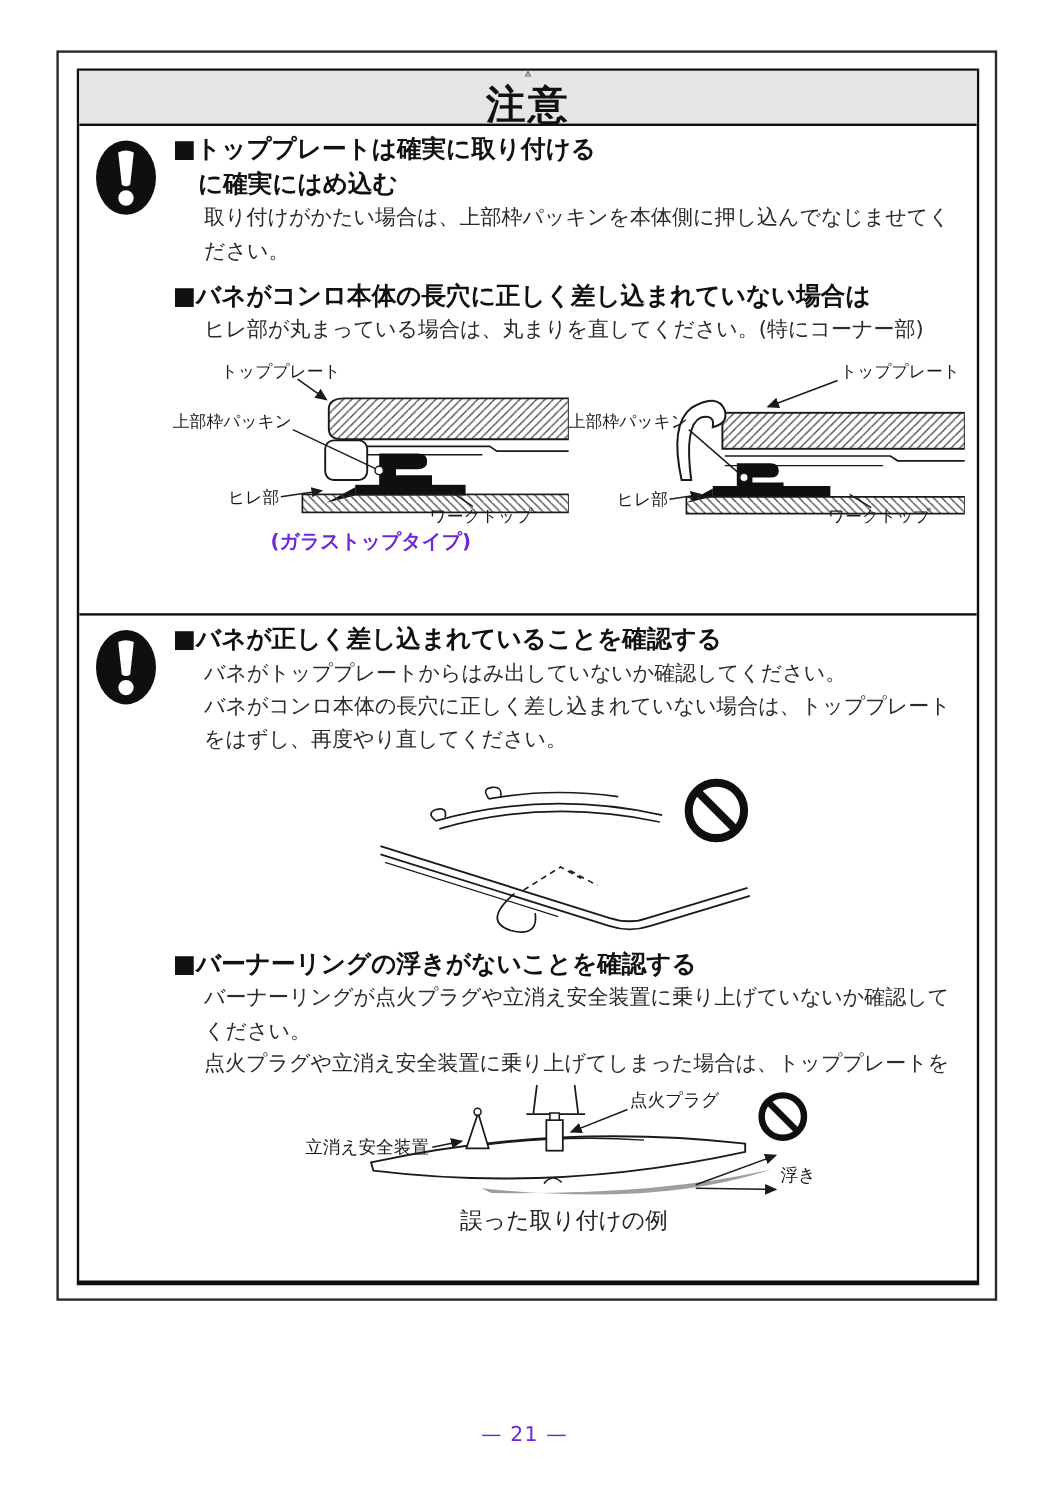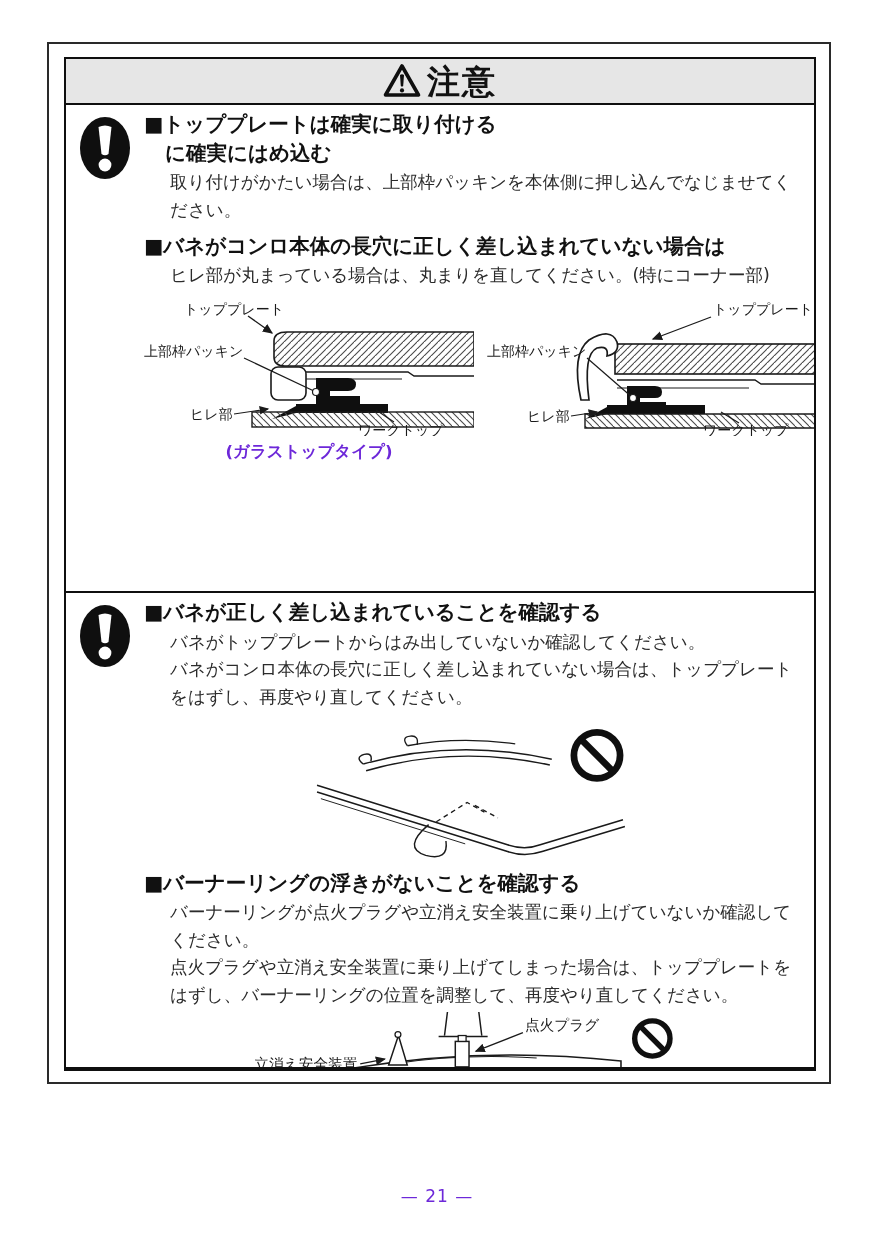"注意" .caution-header { flex-direction: none -> column }
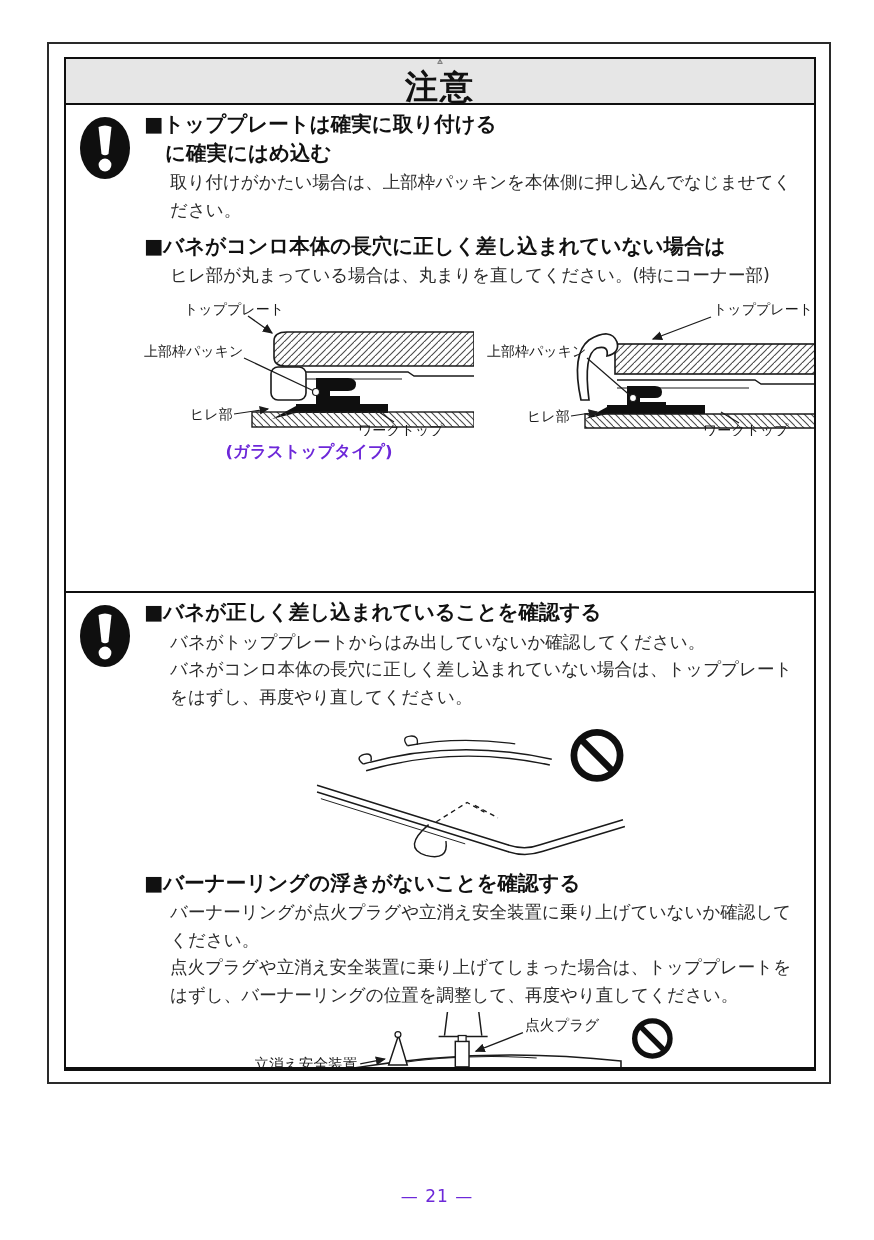"■トッププレートは確実に取り付ける" .section1 { height: 486px -> 406px }
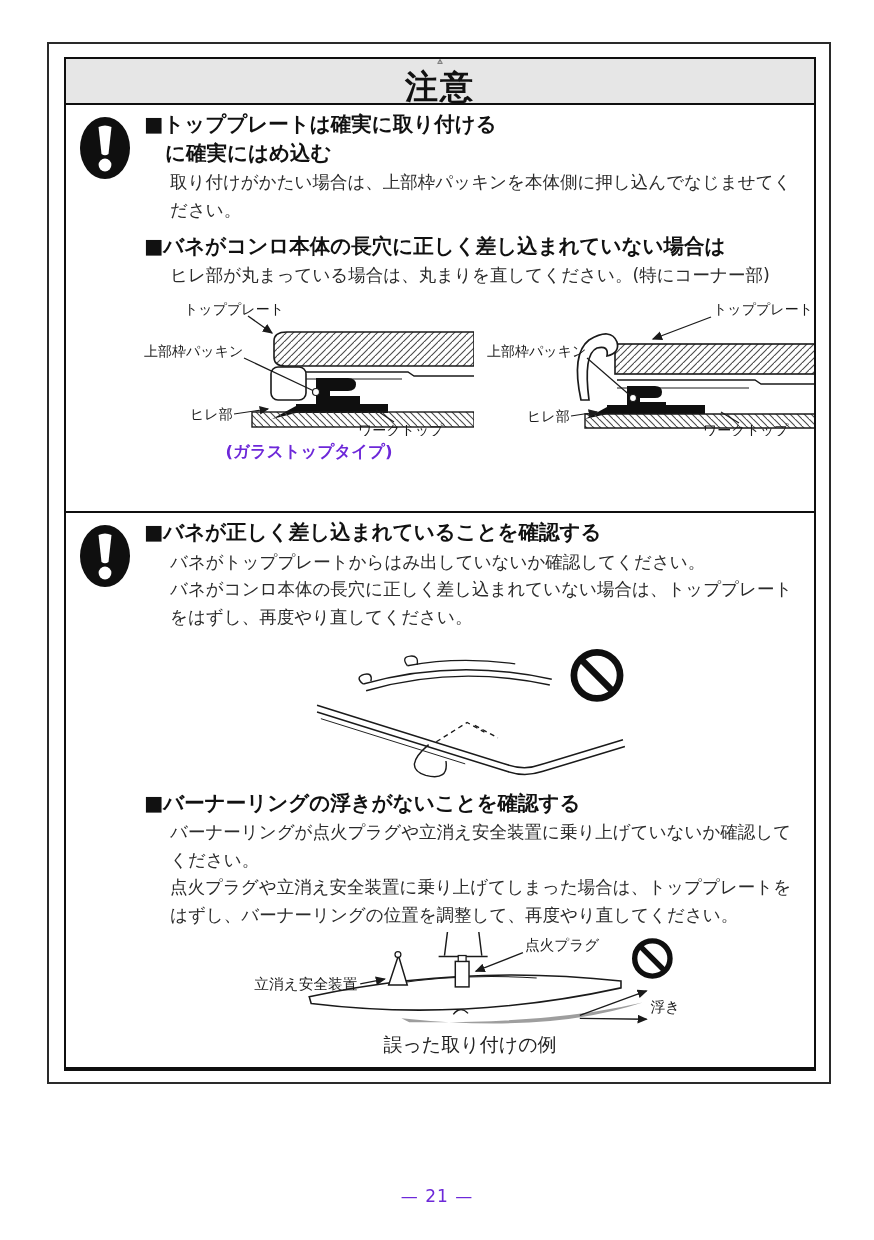"トッププレート" .diagram-row { gap: 13px -> none }
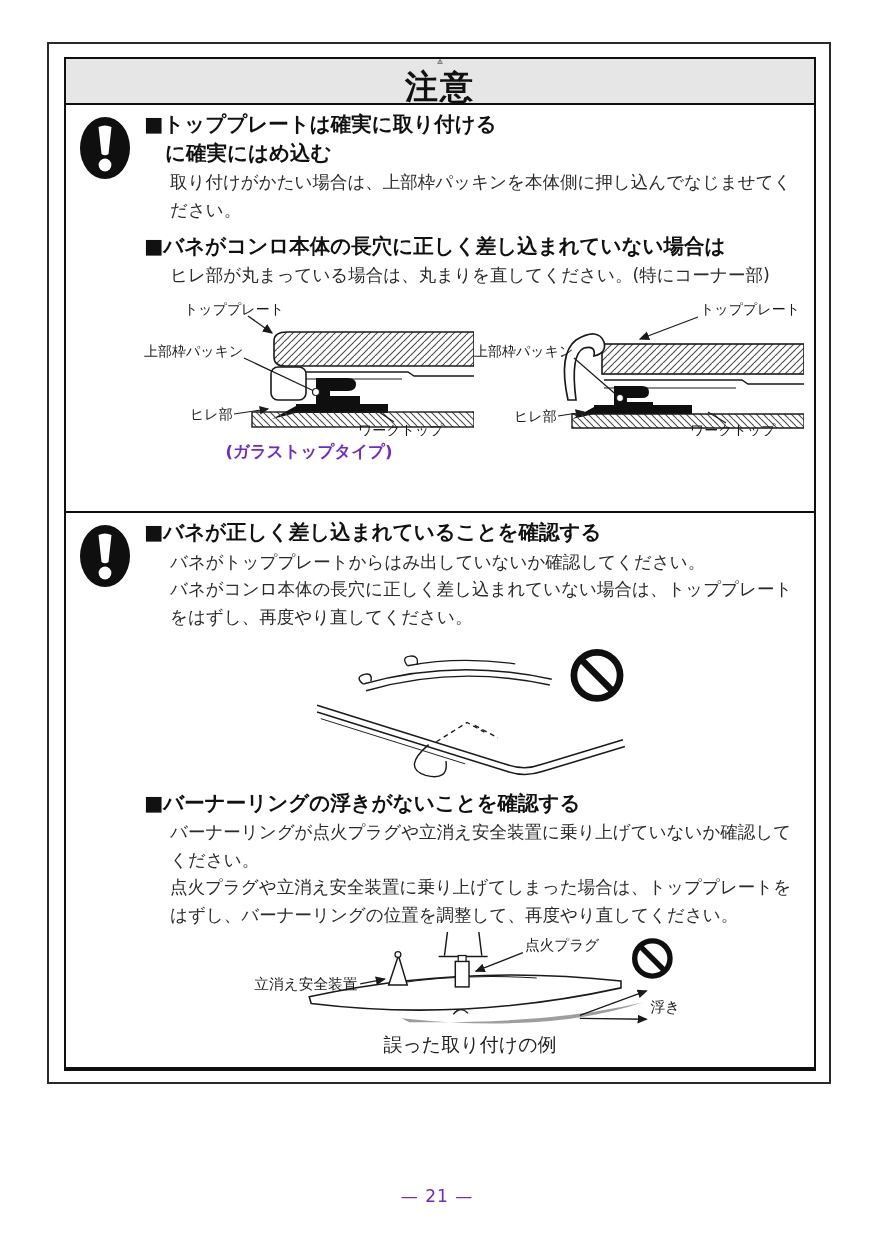"はずし、バーナーリングの位置を調整して、再度やり直してください。" div { html: <div>はずし、バーナーリングの位置を調整して、再度やり直してください。</div> -> none }
